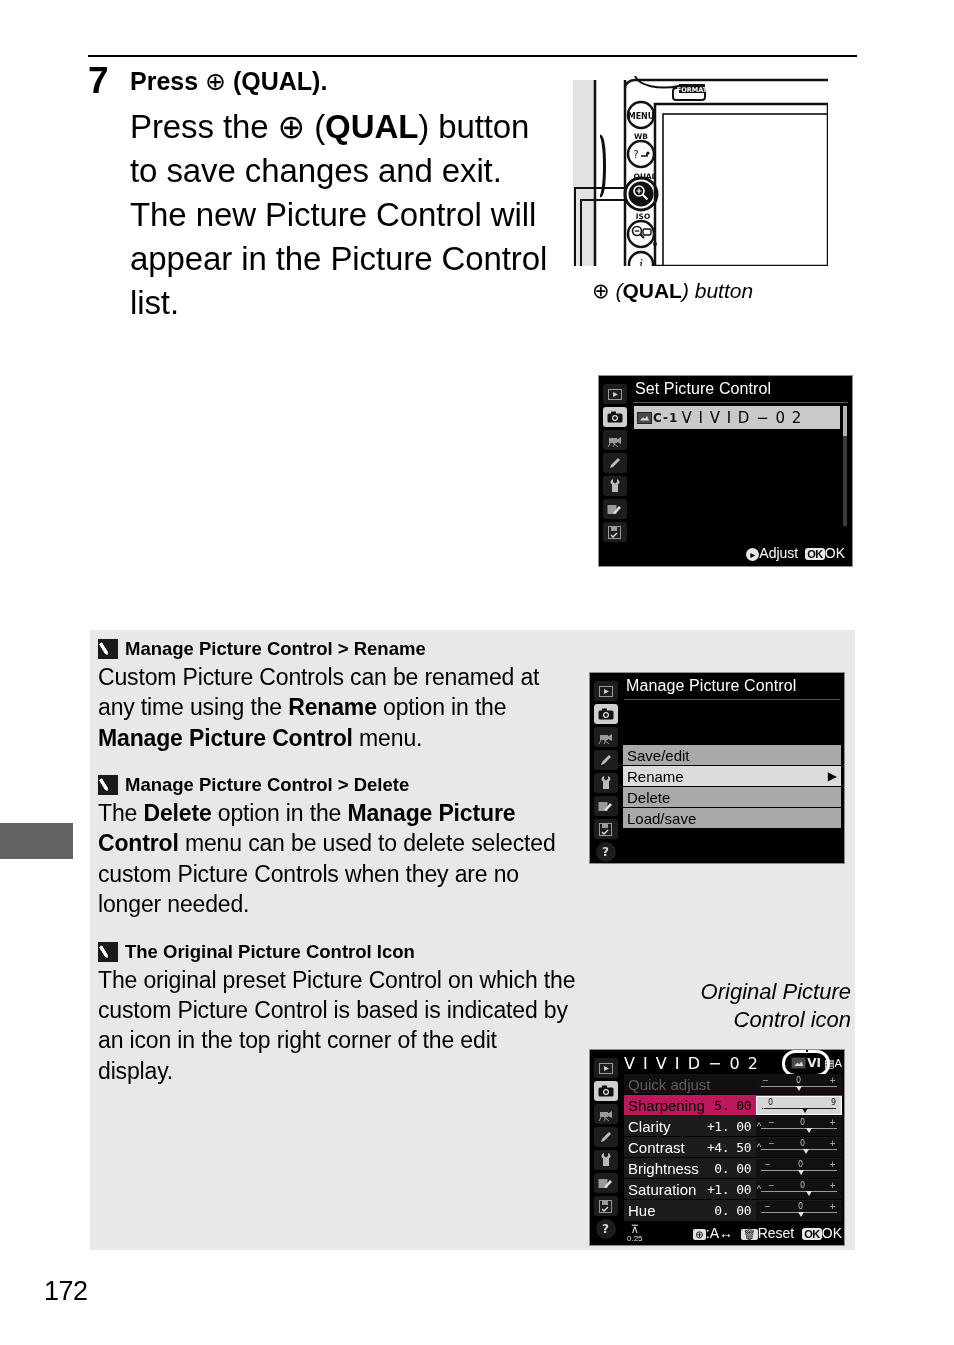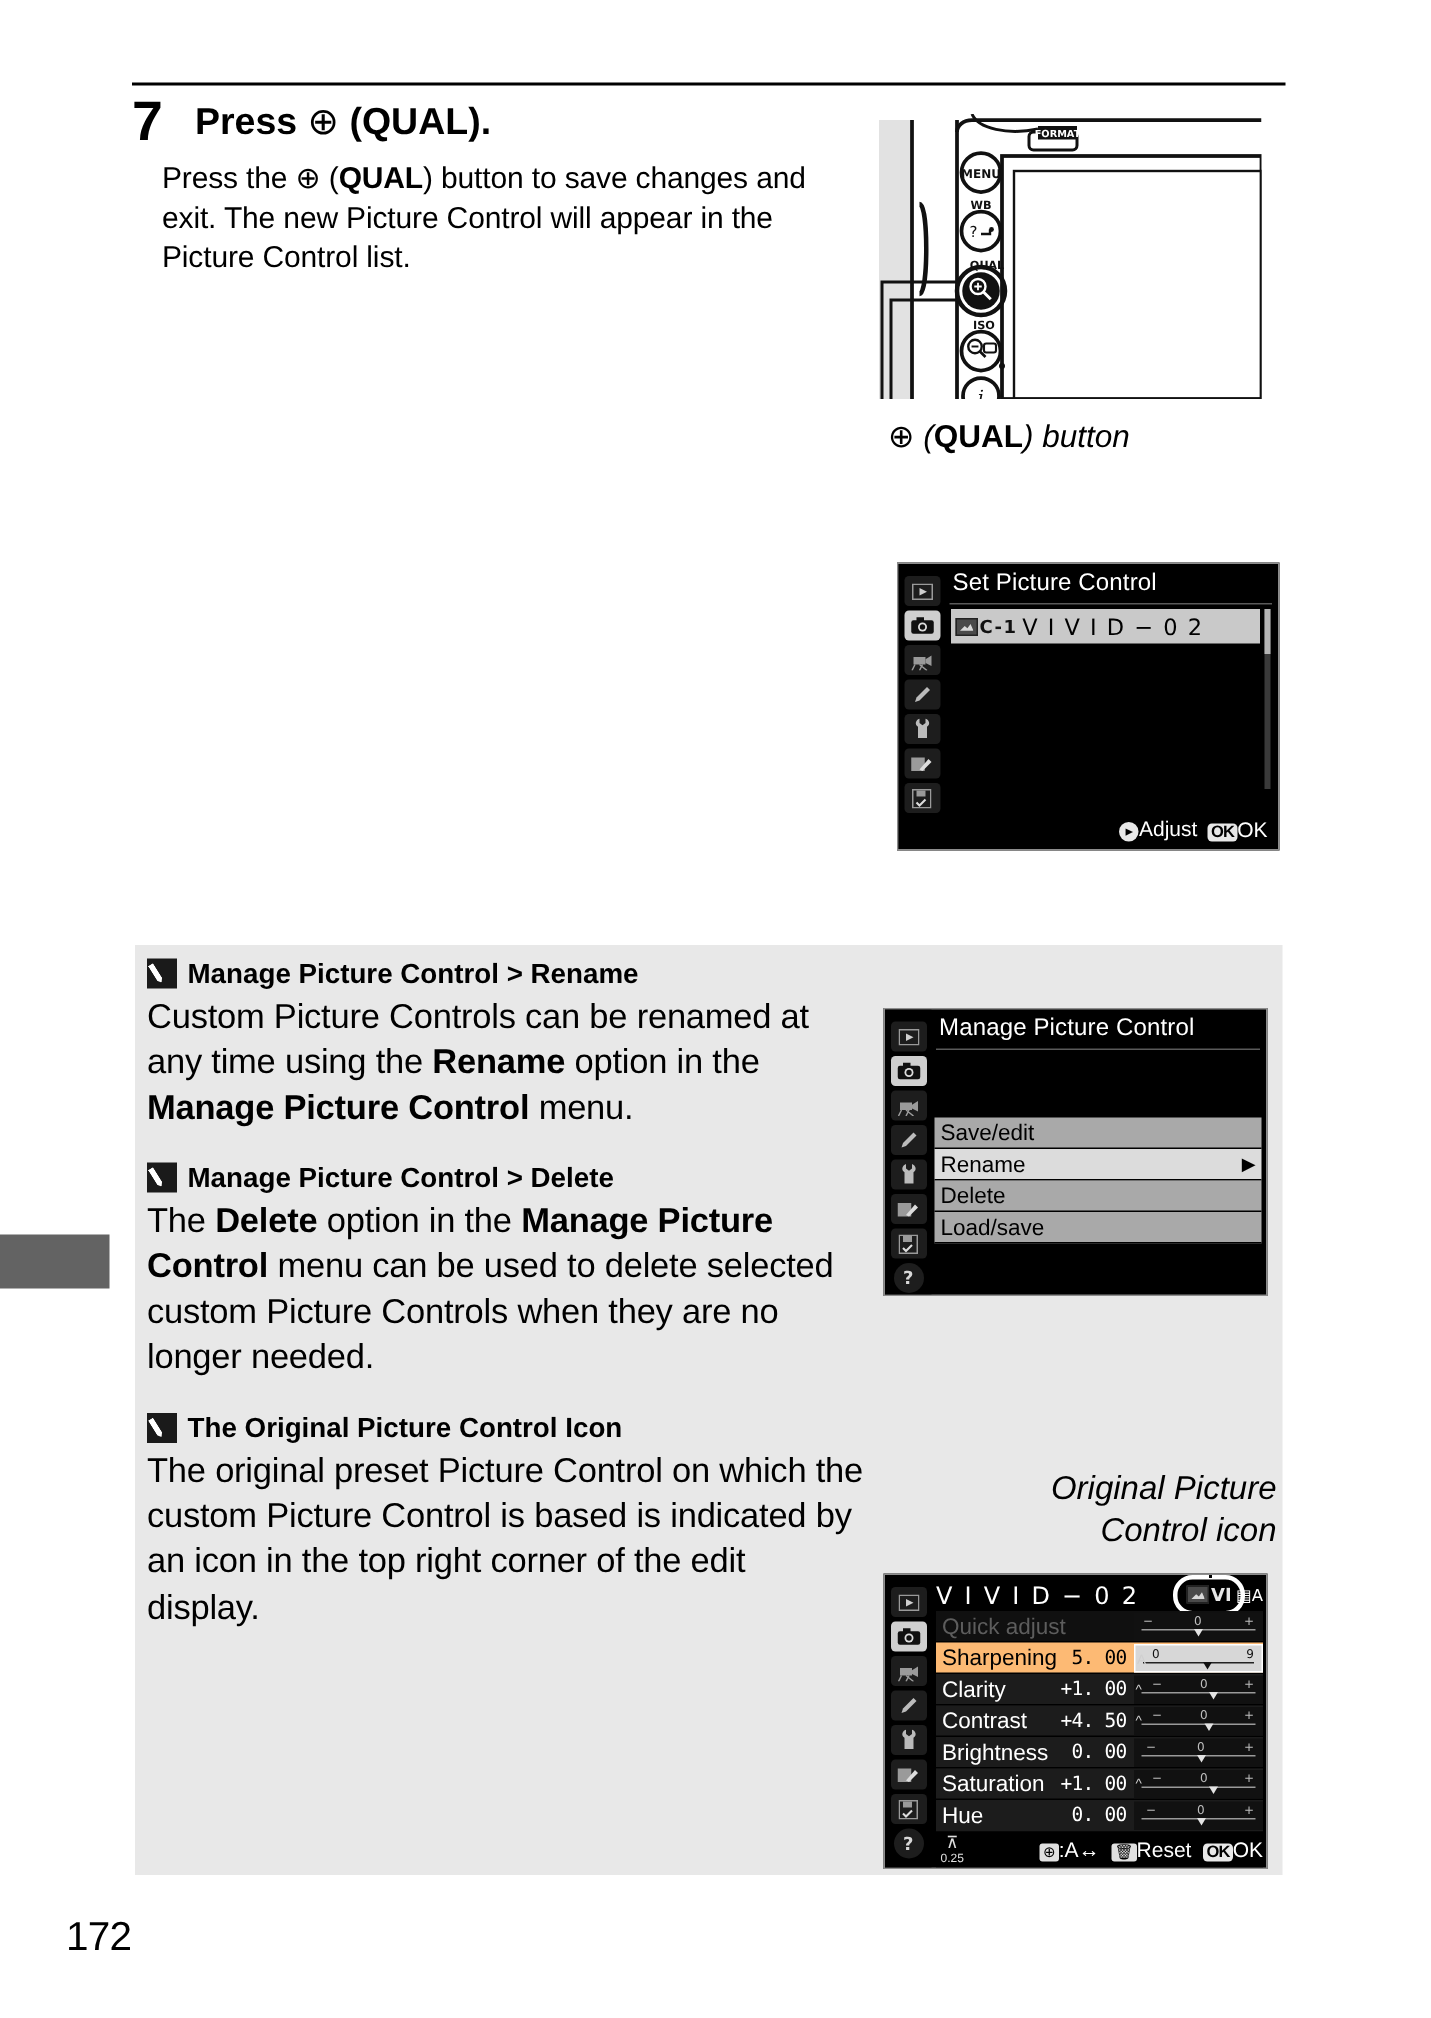"FORMAT" .cam-fig { left: 586px -> 573px }
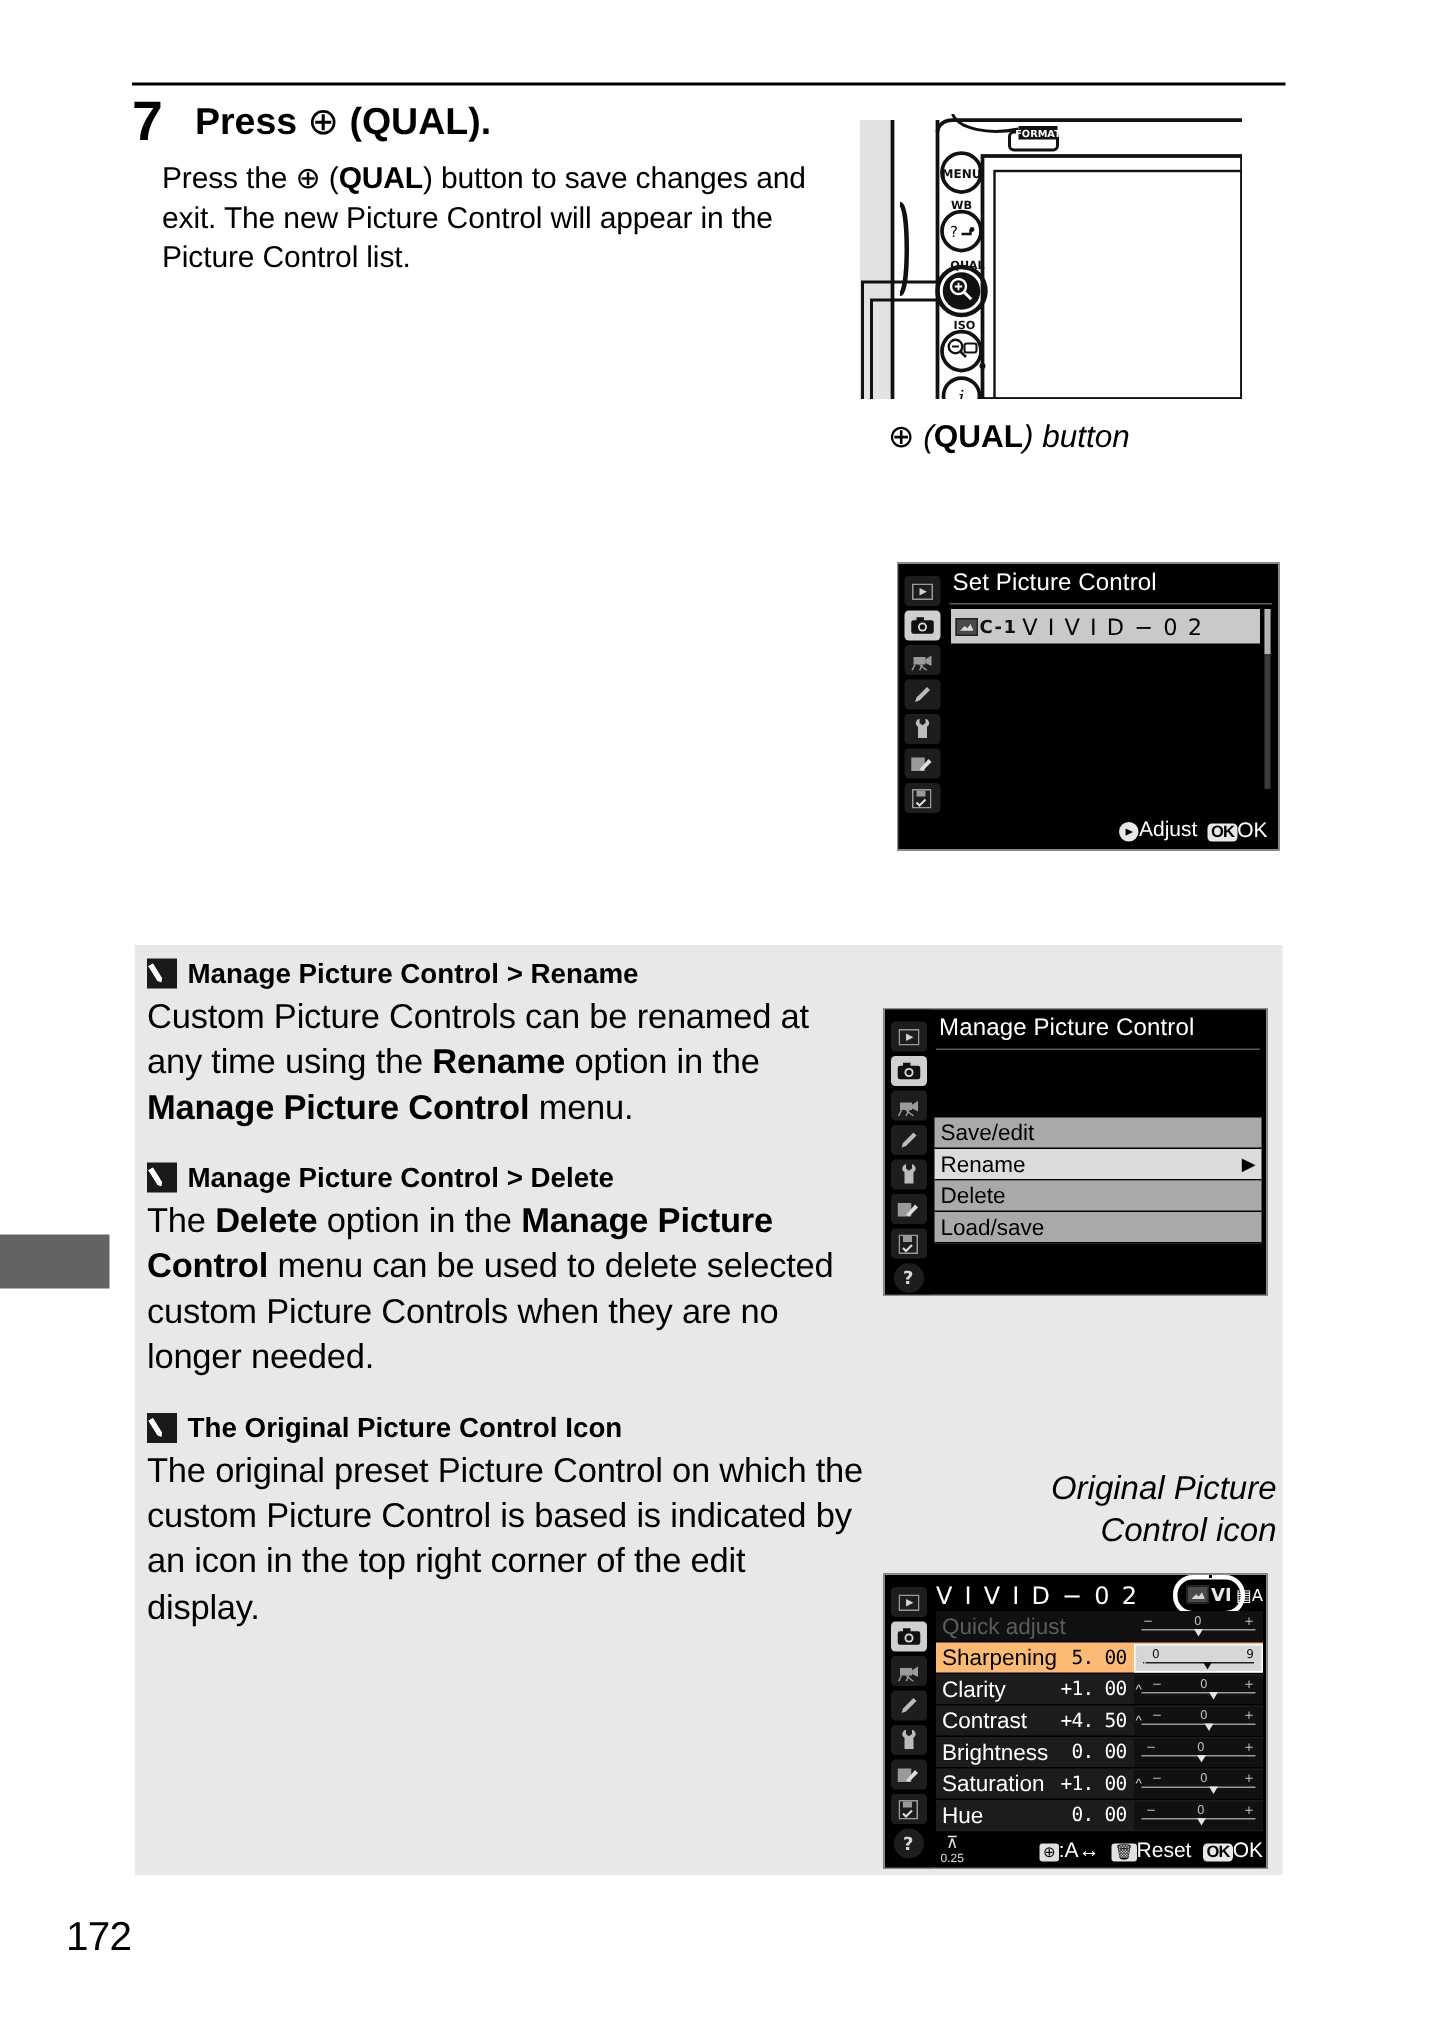"Press the ⊕ (QUAL) button" .step-body { font-size: 20px -> 33px; margin-left: 20px -> 42px }
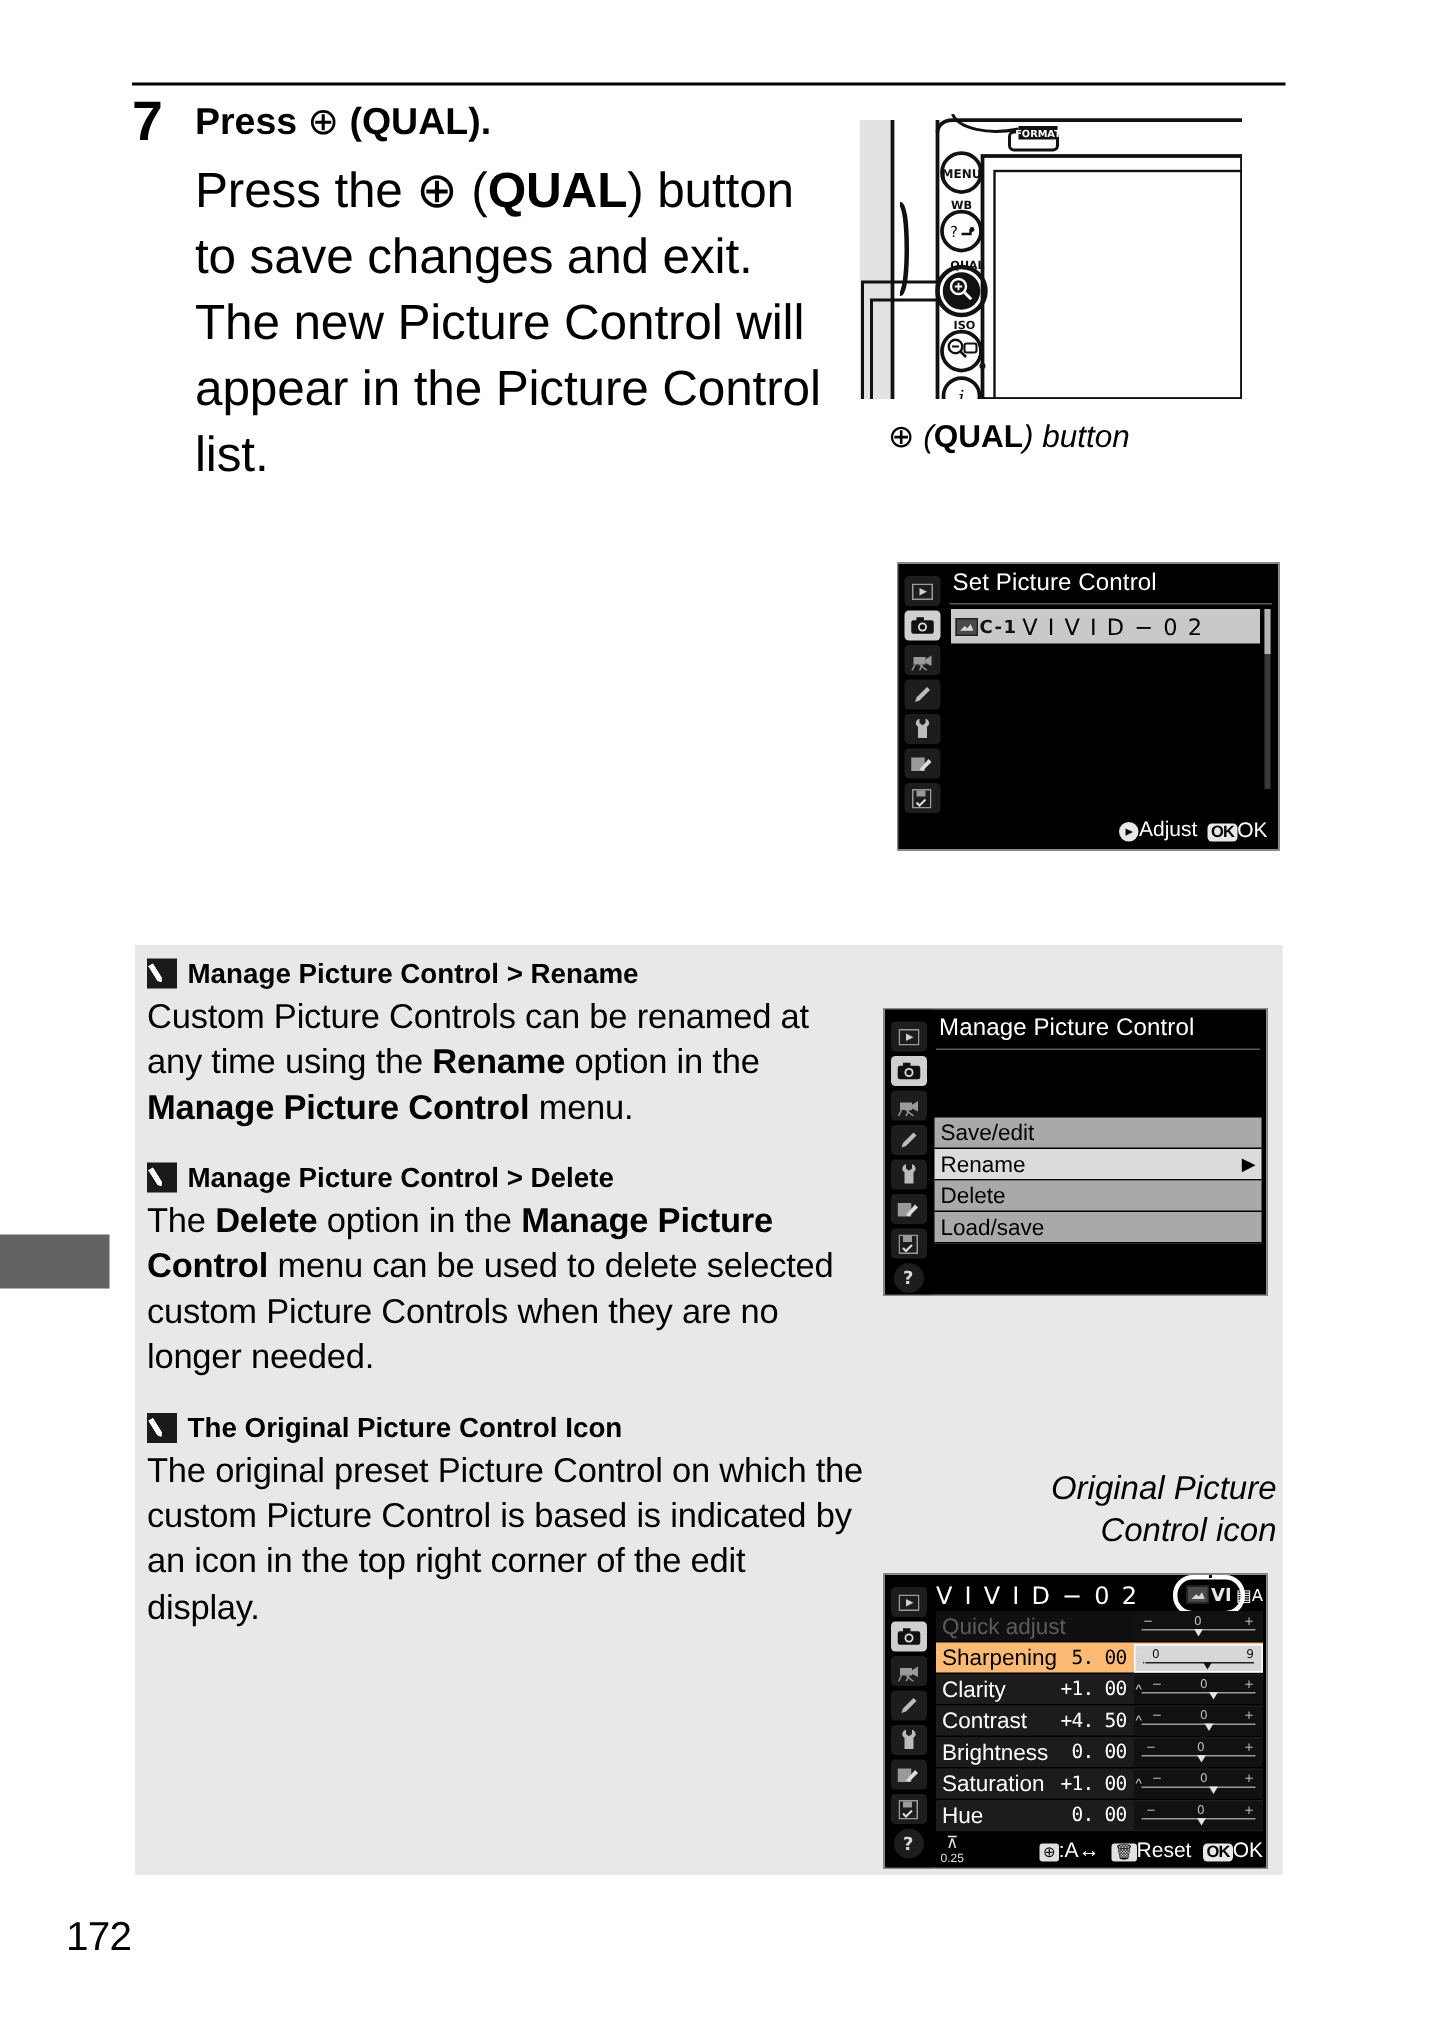"Sharpening" .vv-row.sel { background: #fdba74 -> #be185d }
